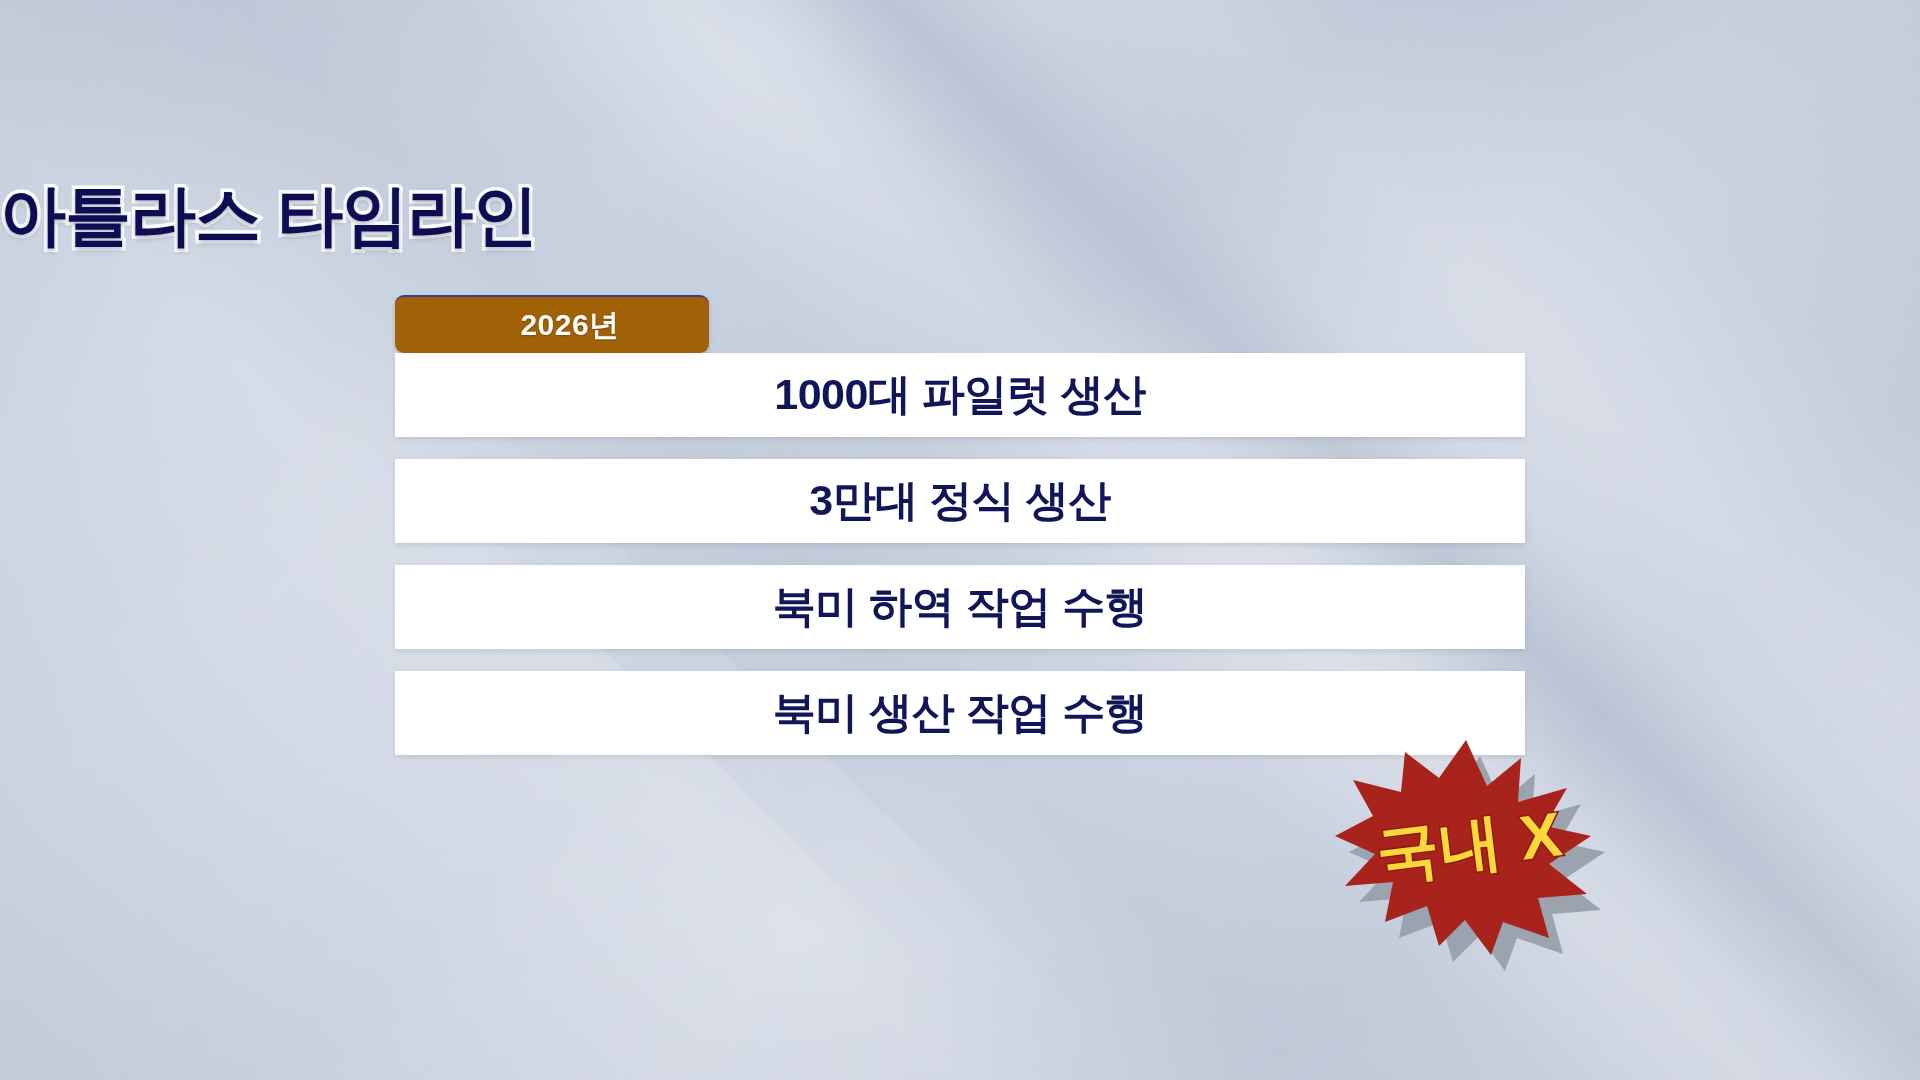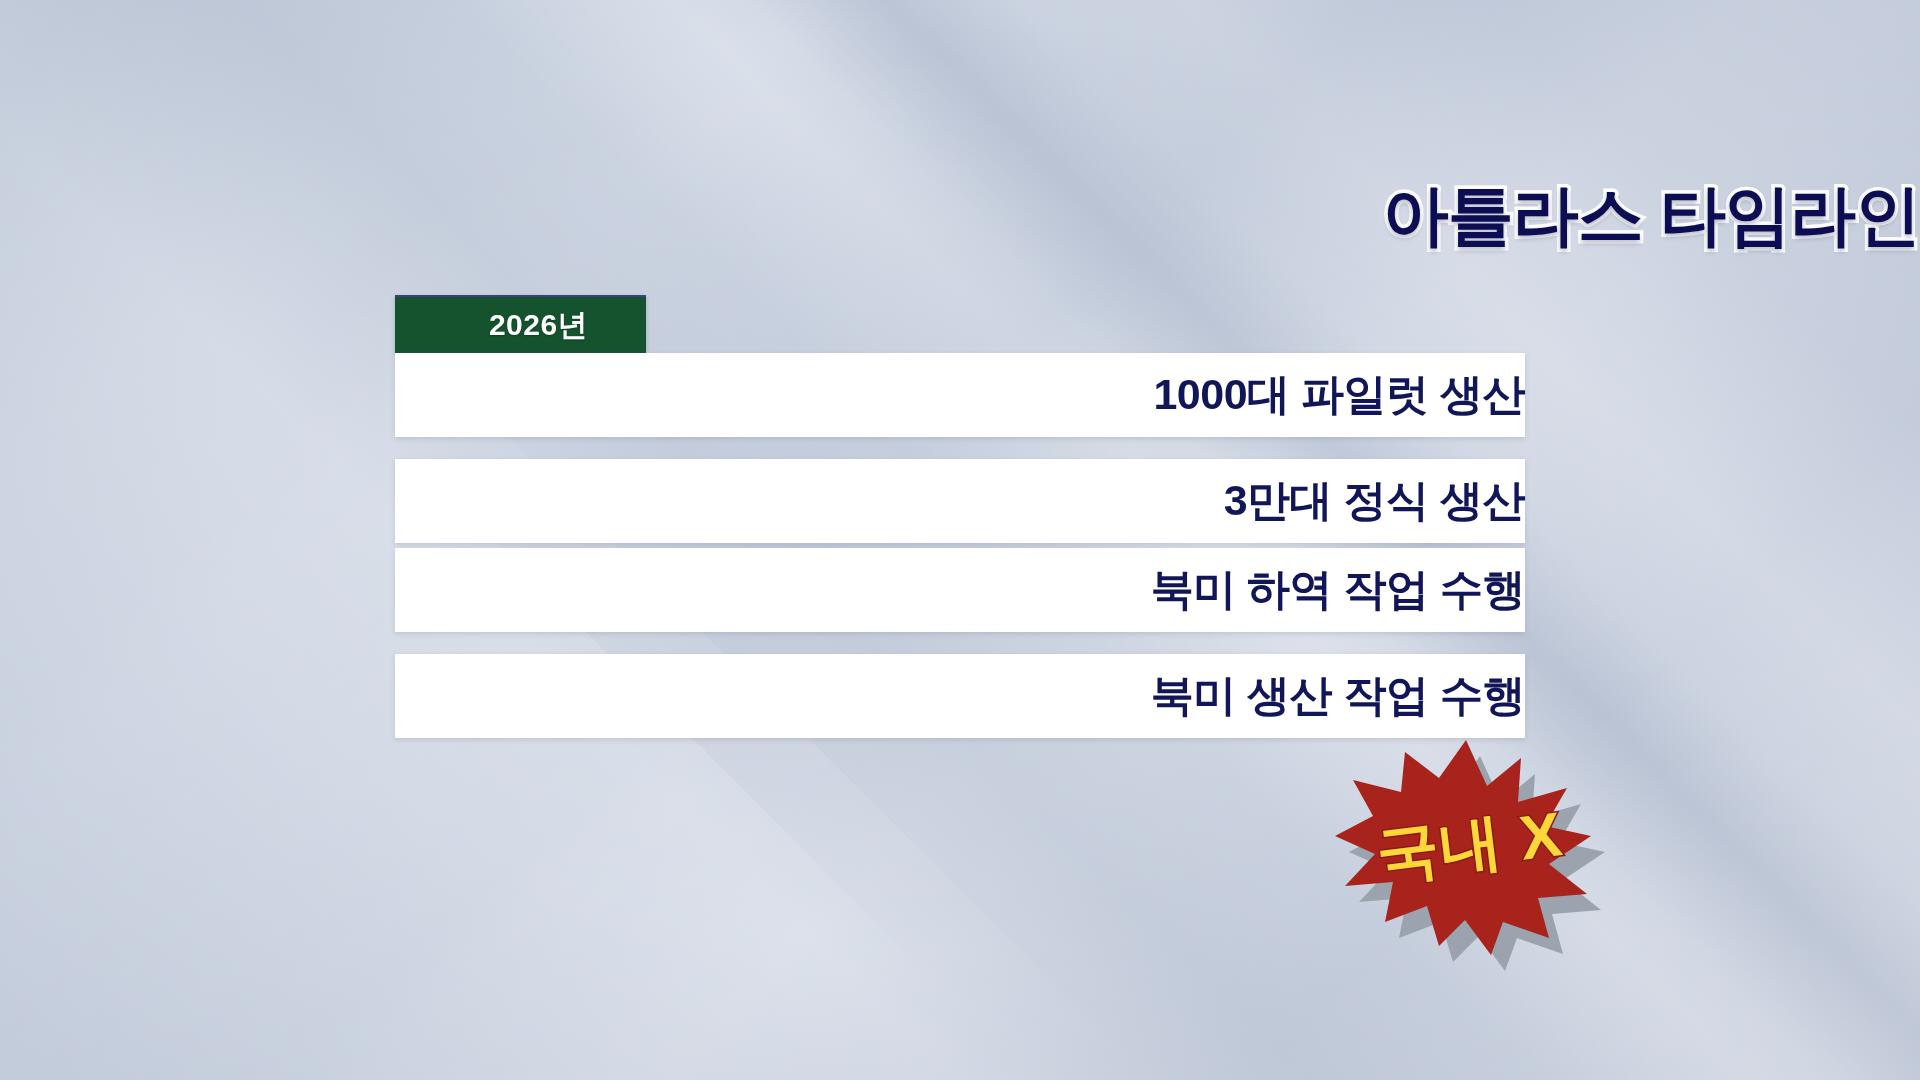"아틀라스 타임라인" #page-title { padding-left: 47px -> none; text-align: right -> left }
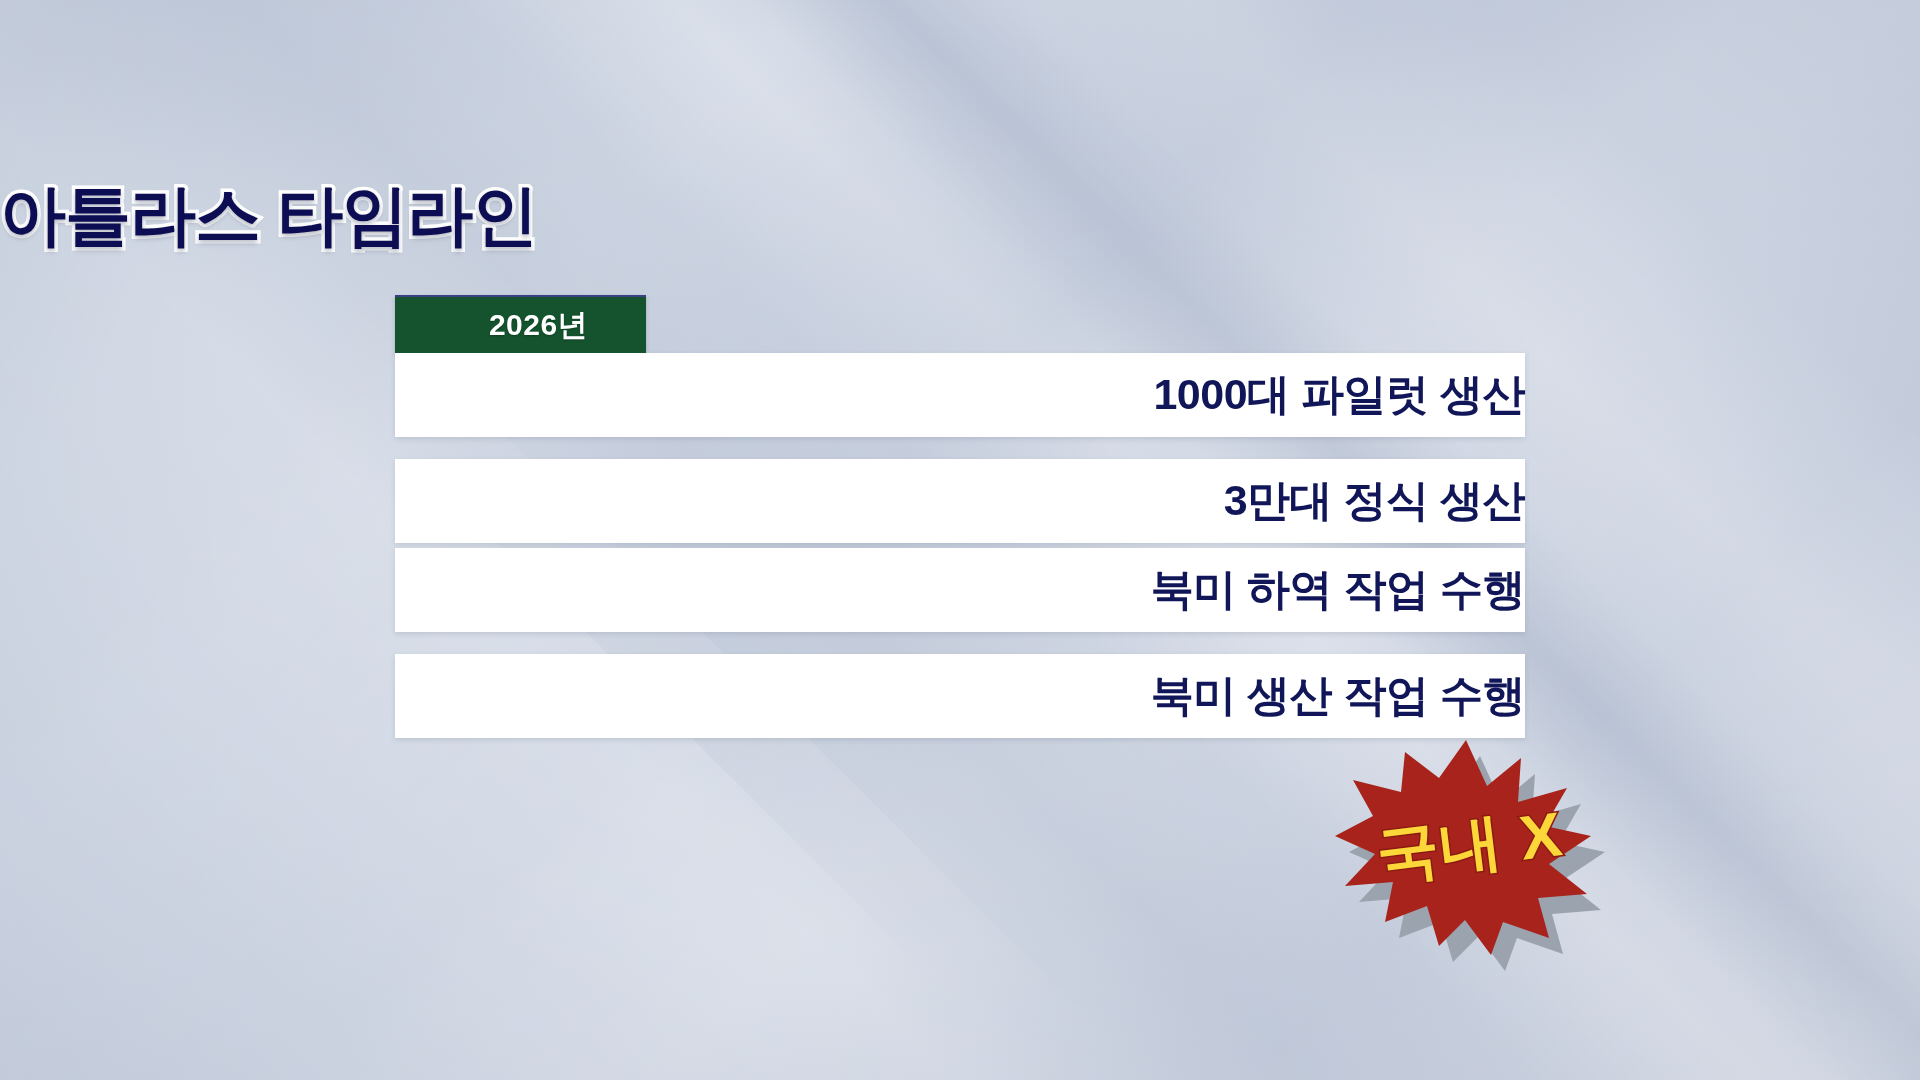"2026년" .year-badge { background: #14532d -> #a16207; border-radius: none -> 9px; width: 251px -> 314px }
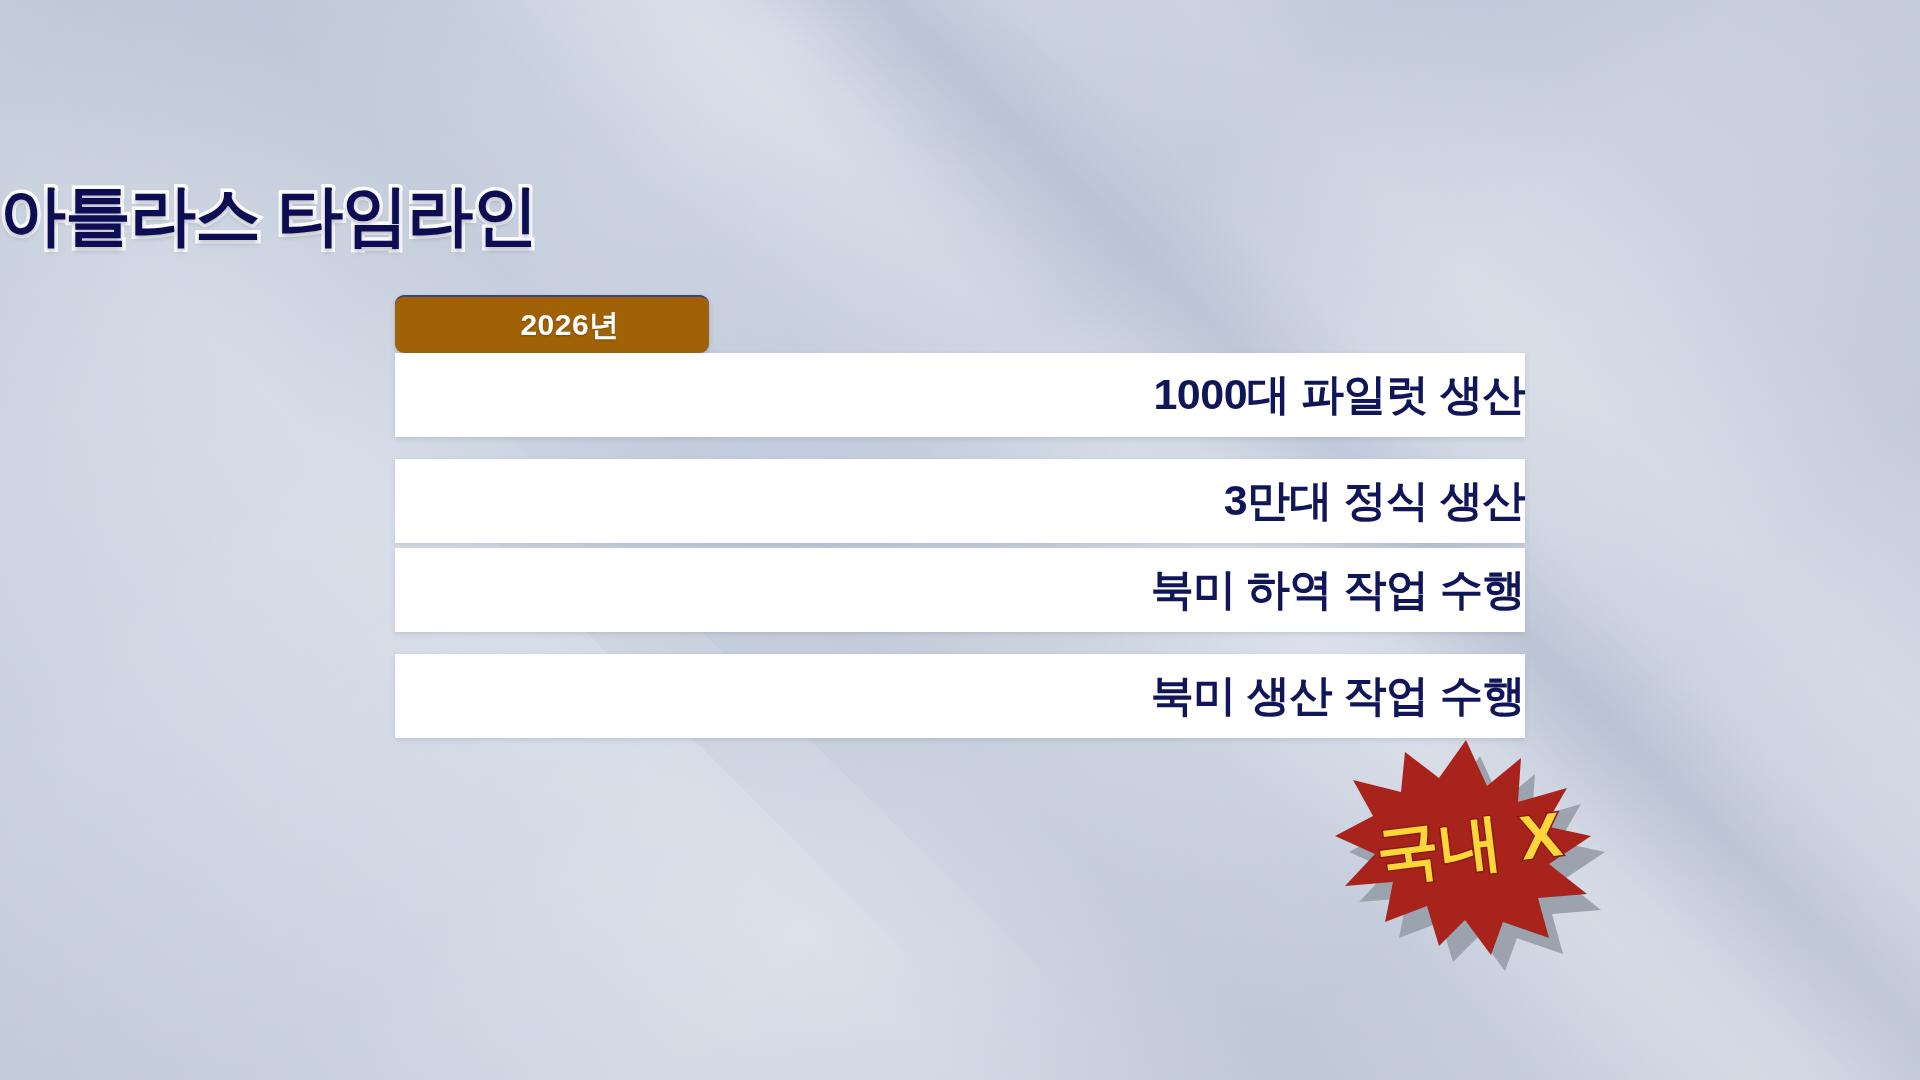"1000대 파일럿 생산" .row { justify-content: flex-end -> center }
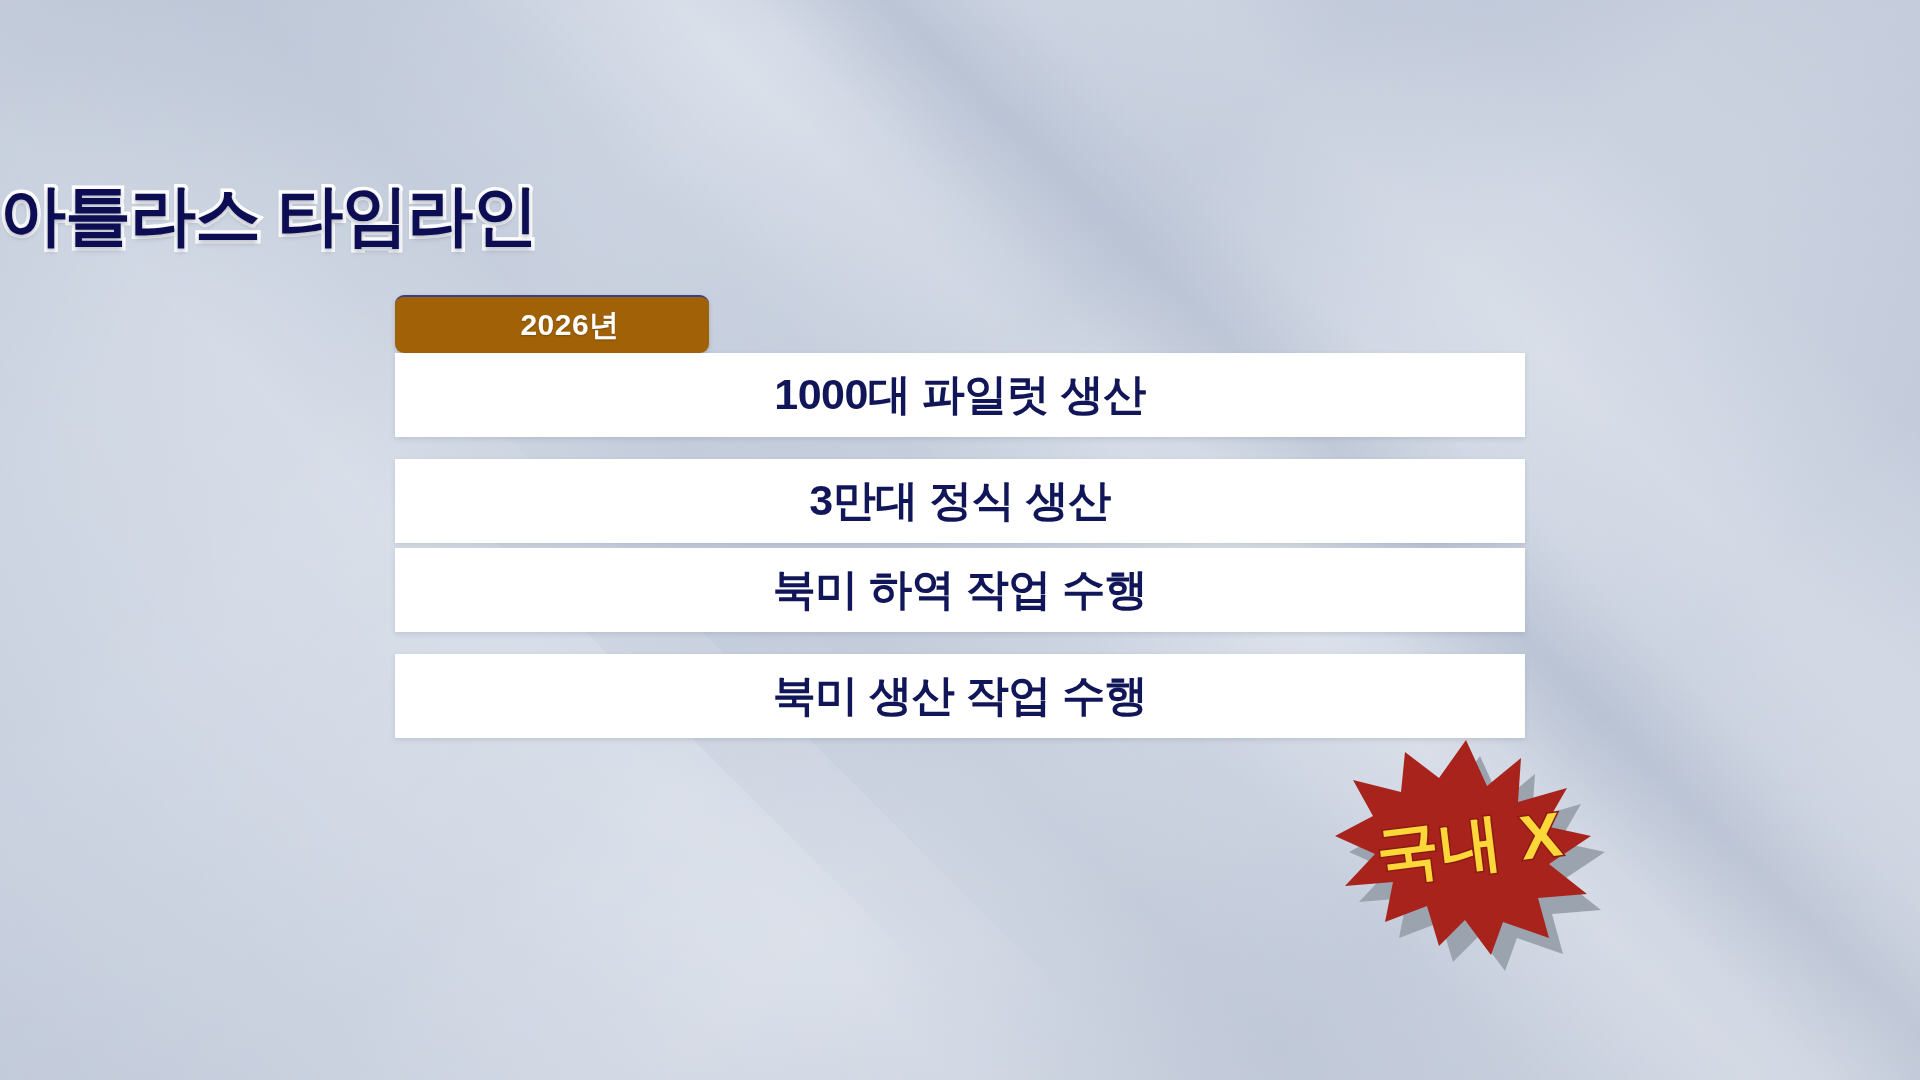"북미 하역 작업 수행" .row.second { margin-top: 5px -> 22px }
